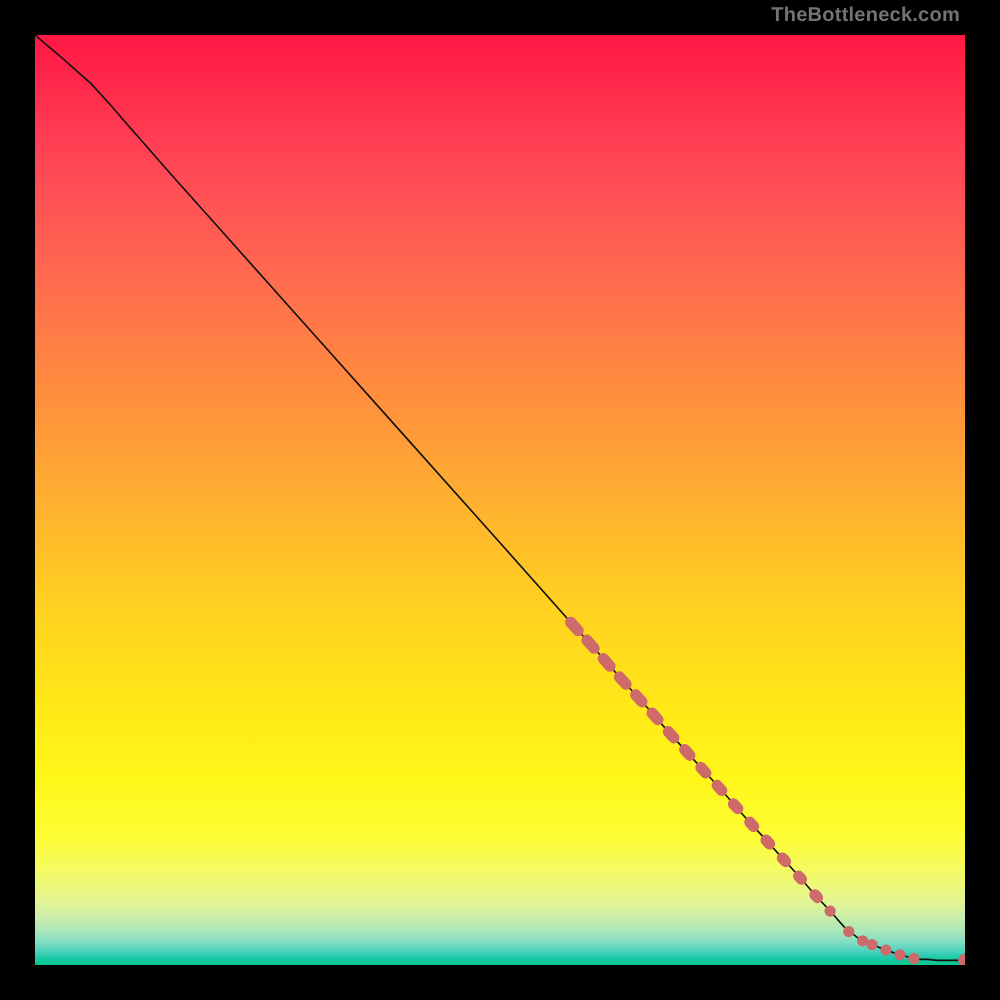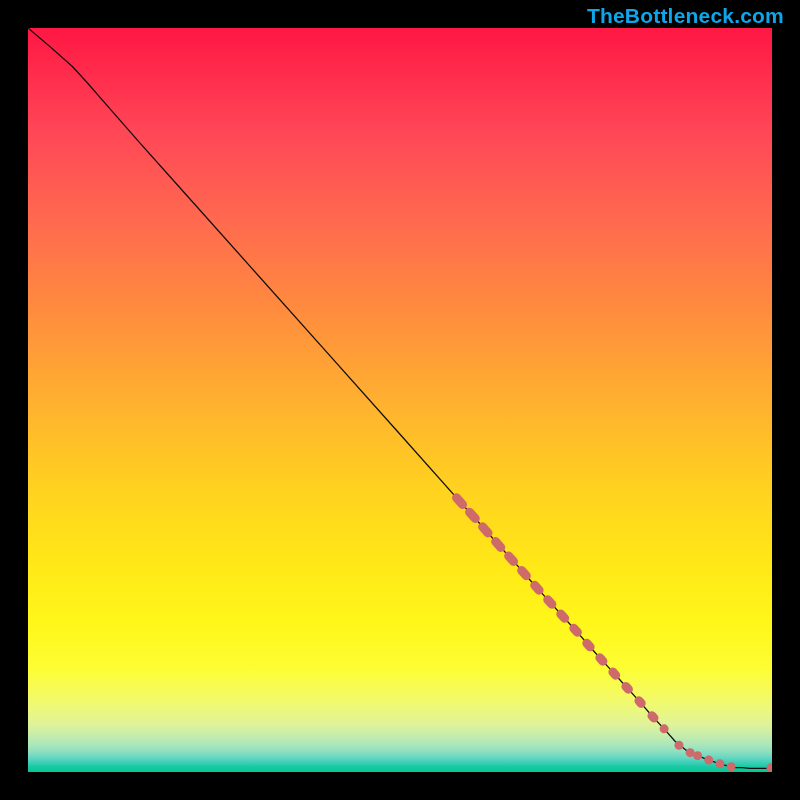"TheBottleneck.com" .watermark { color: #0ea5e9 -> #737373; font-size: 21px -> 16px; right: 16px -> 32px }
